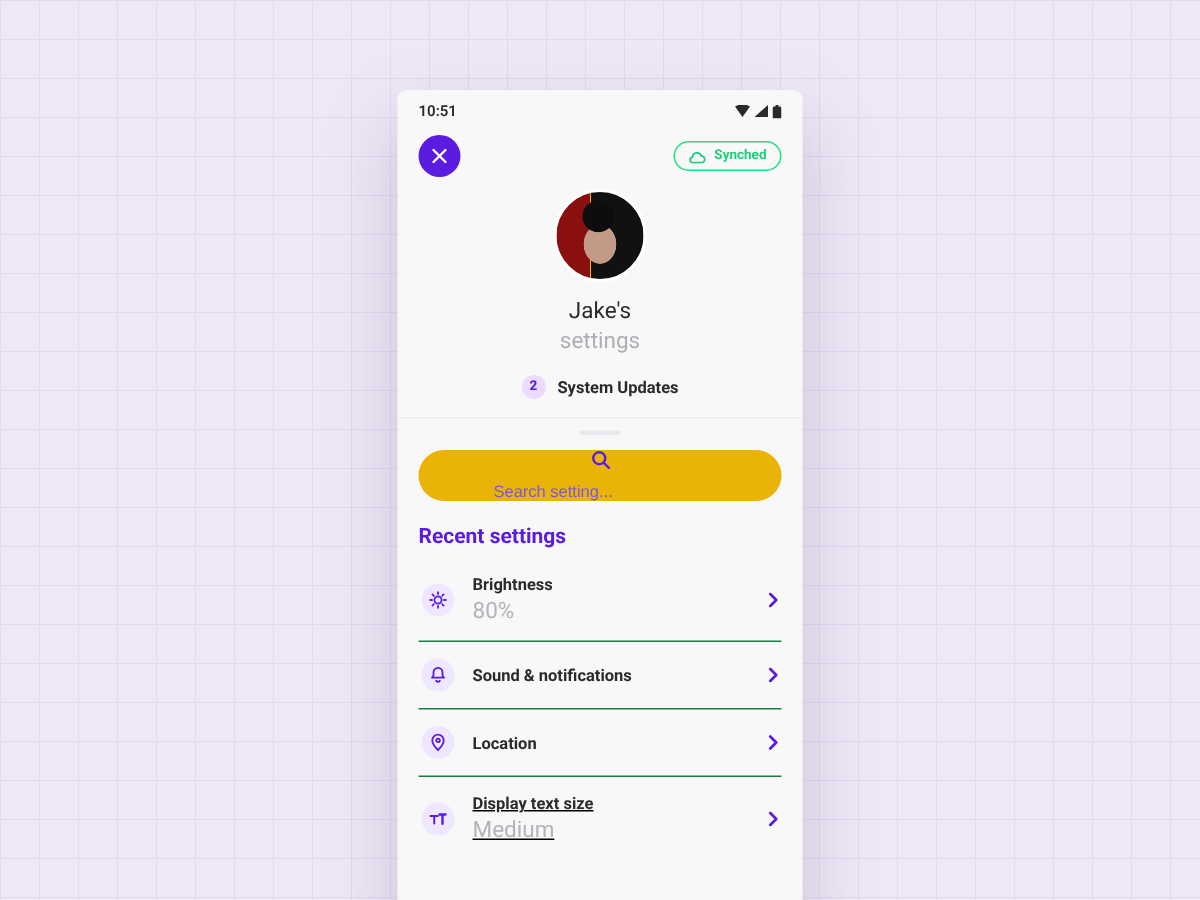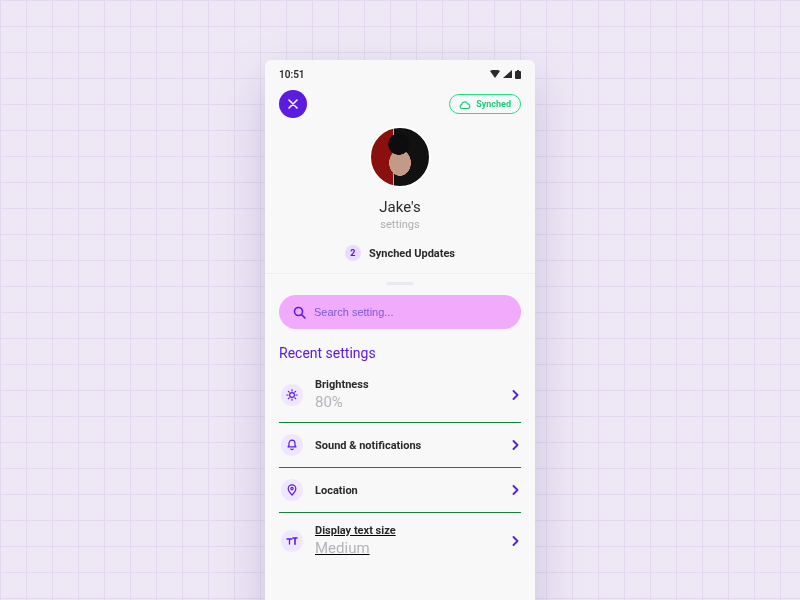"settings" .profile-sub { font-size: 11px -> 15px }
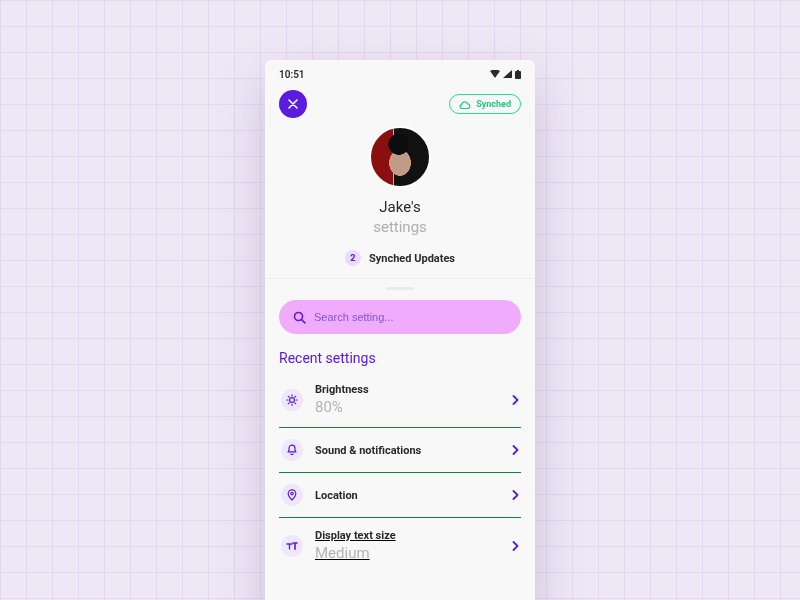"Synched Updates" span { text: Synched -> System }
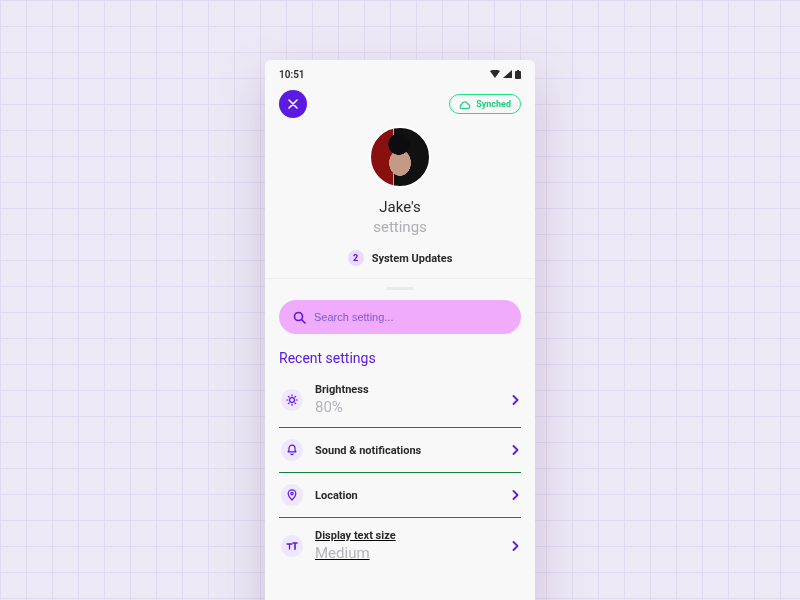"Search setting..." .search { background: #f0abfc -> #eab308; flex-direction: none -> column }
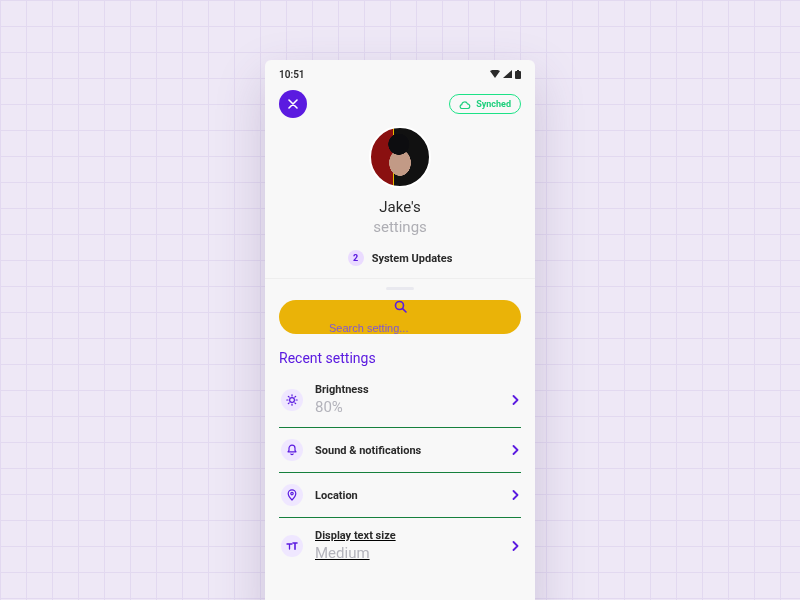"Recent settings" .section-title { font-weight: 400 -> 700 }
